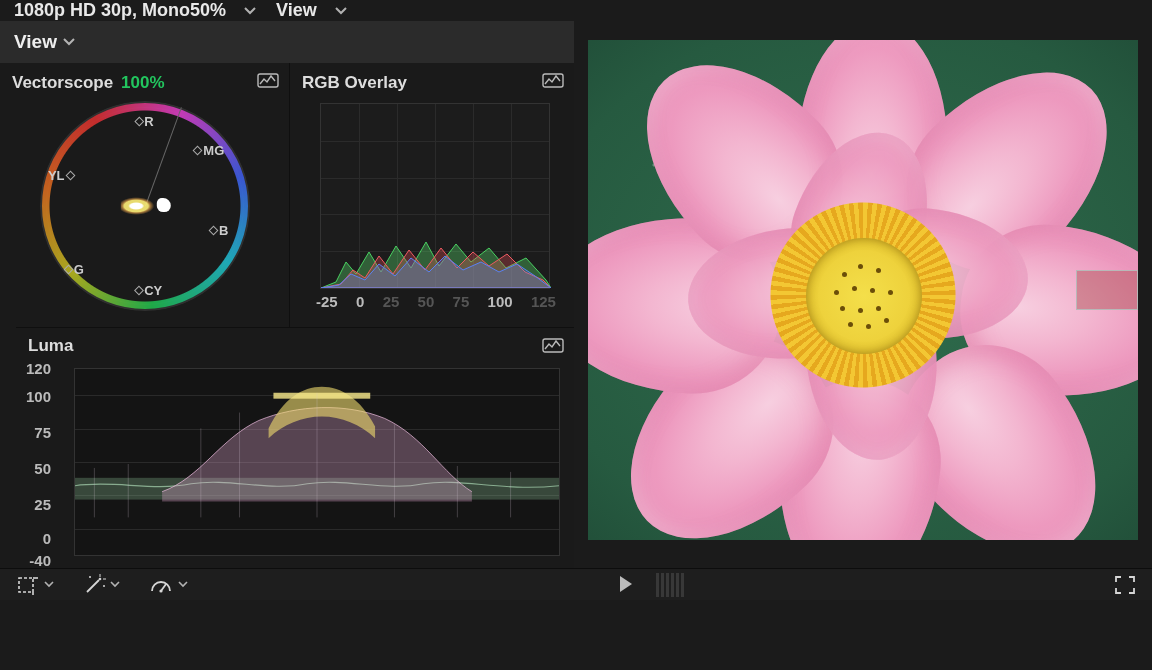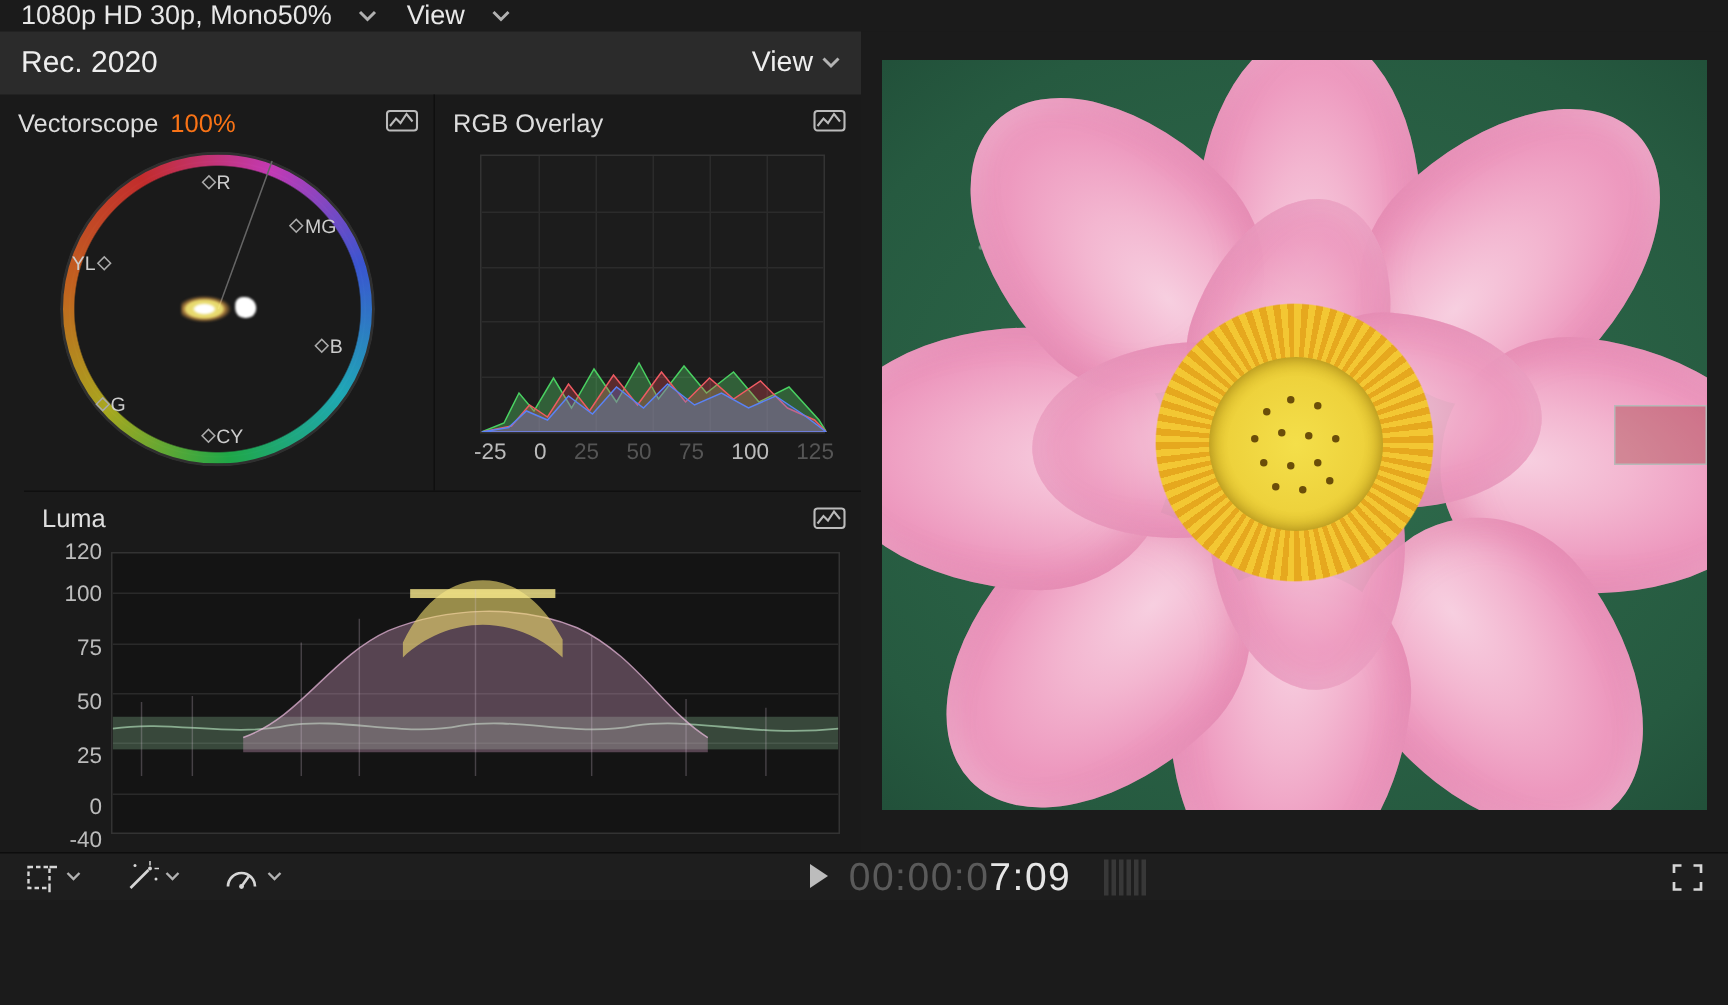"1080p HD 30p, Mono" .app { font-weight: none -> bold }
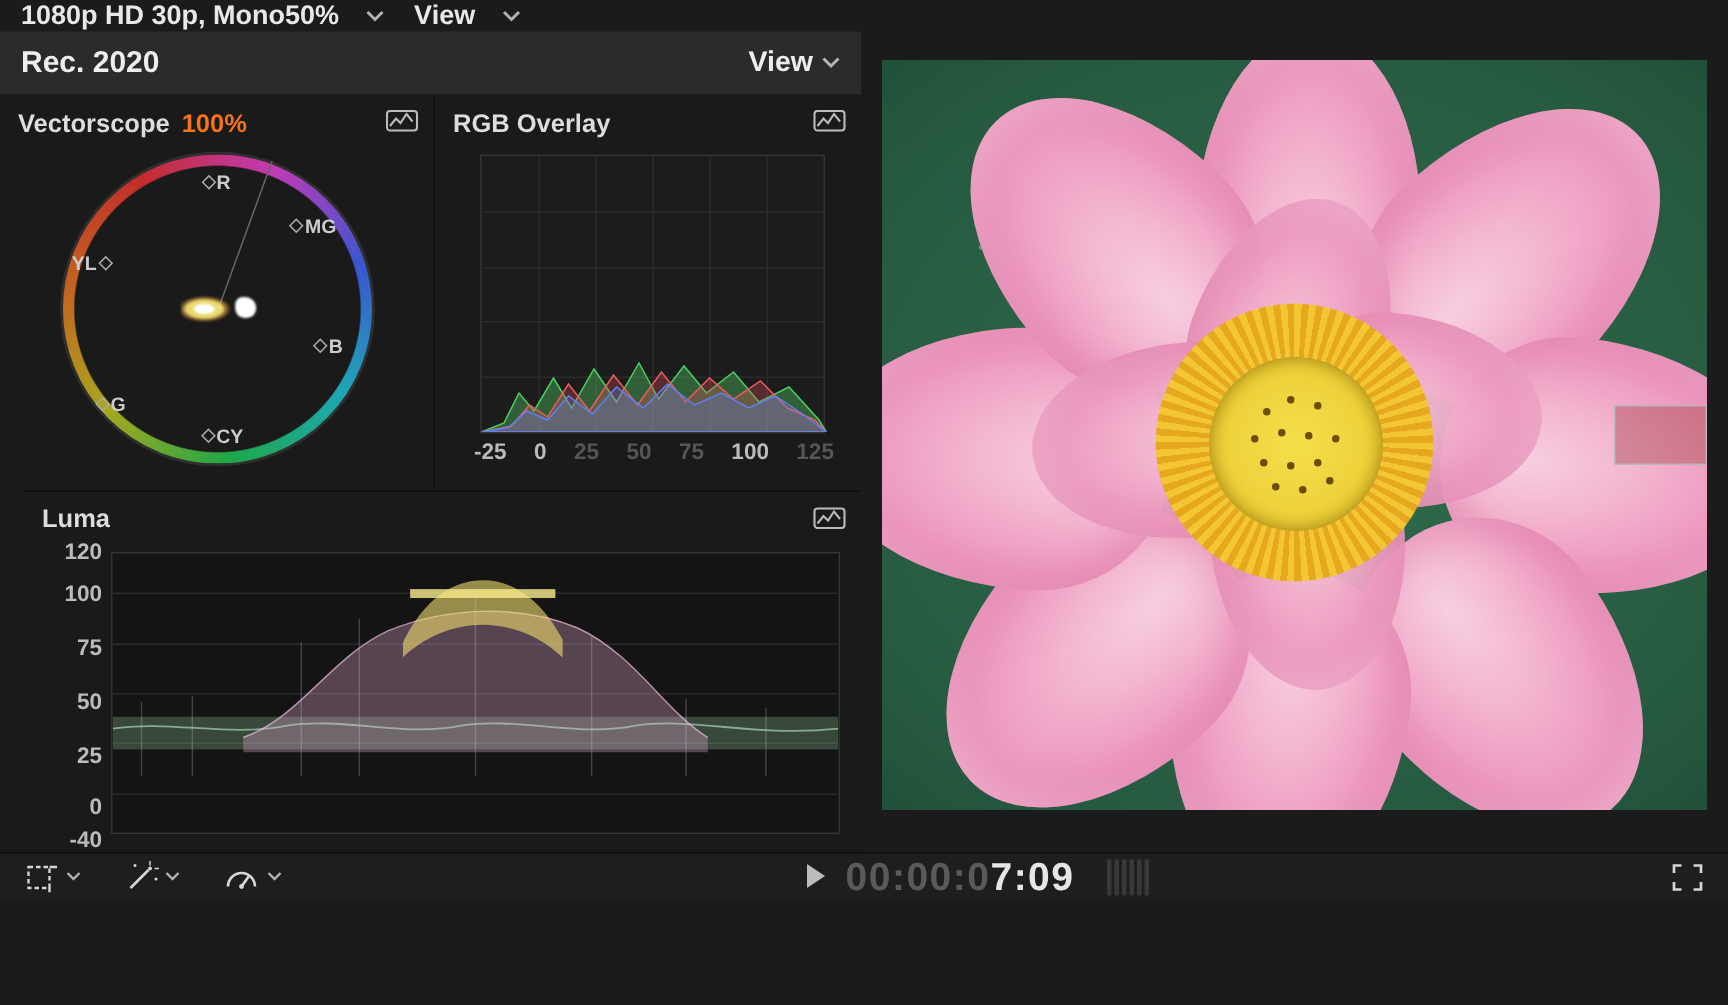"Rec. 2020" div.title { html: <div>Rec. 2020</div> -> none }
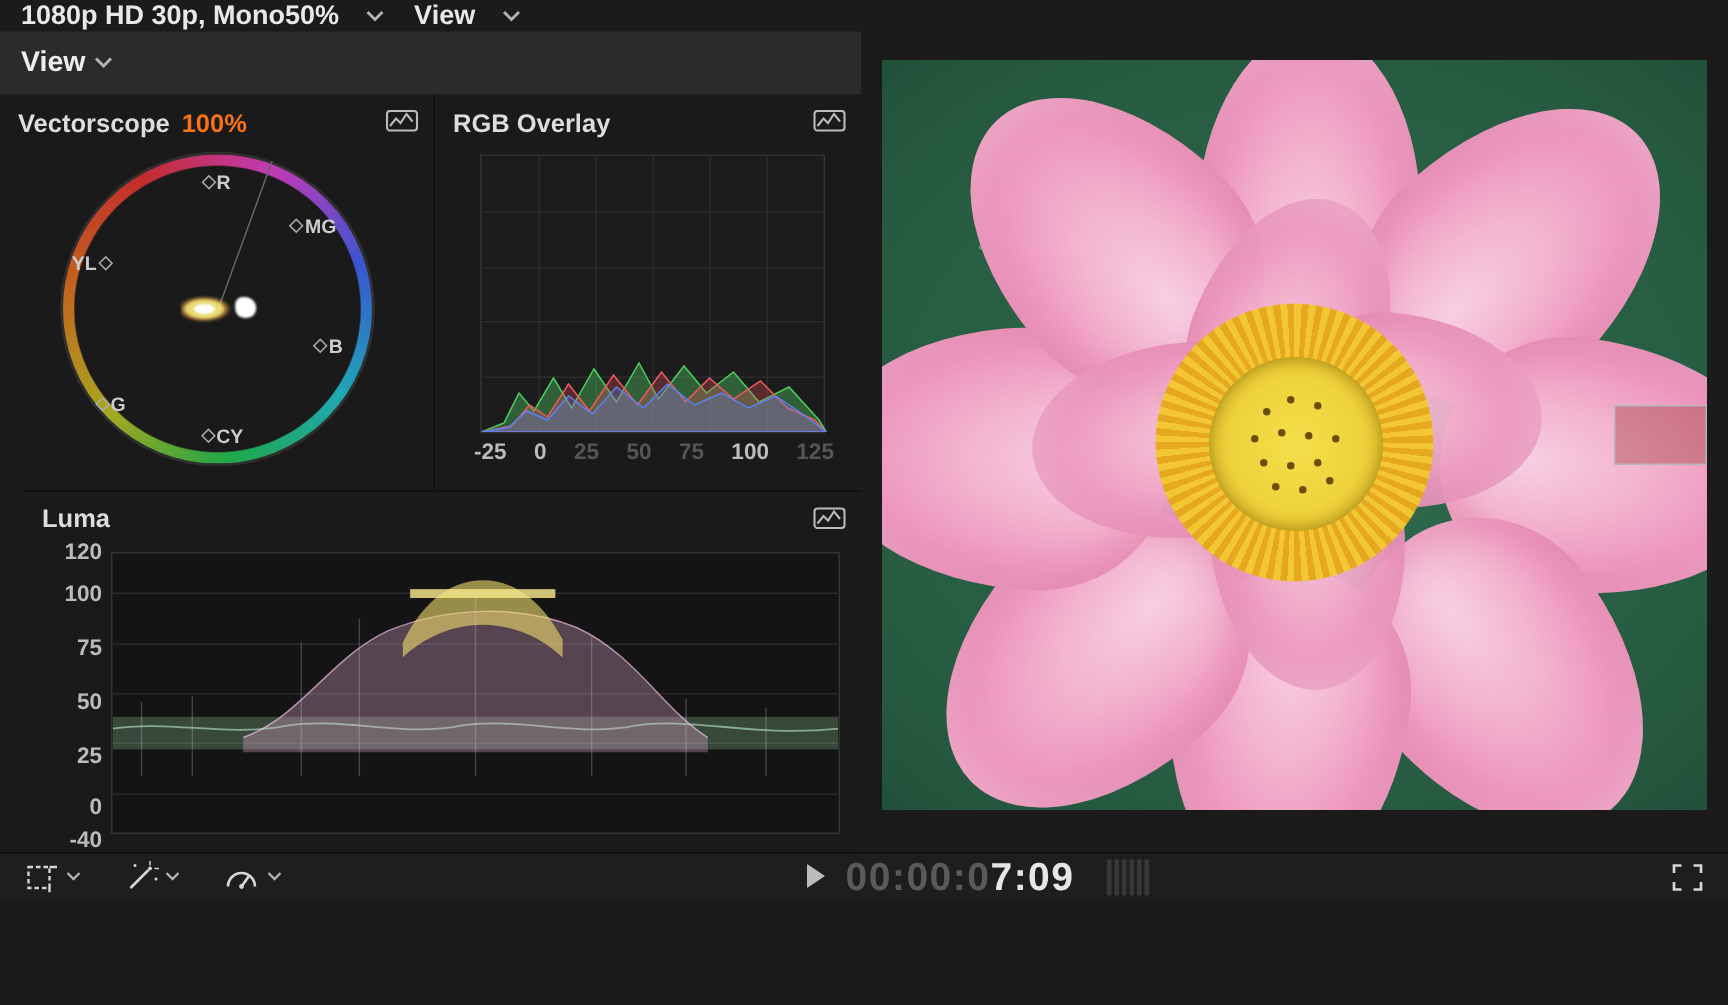"100%" .scope-label .dim { color: #f97316 -> #22c55e }
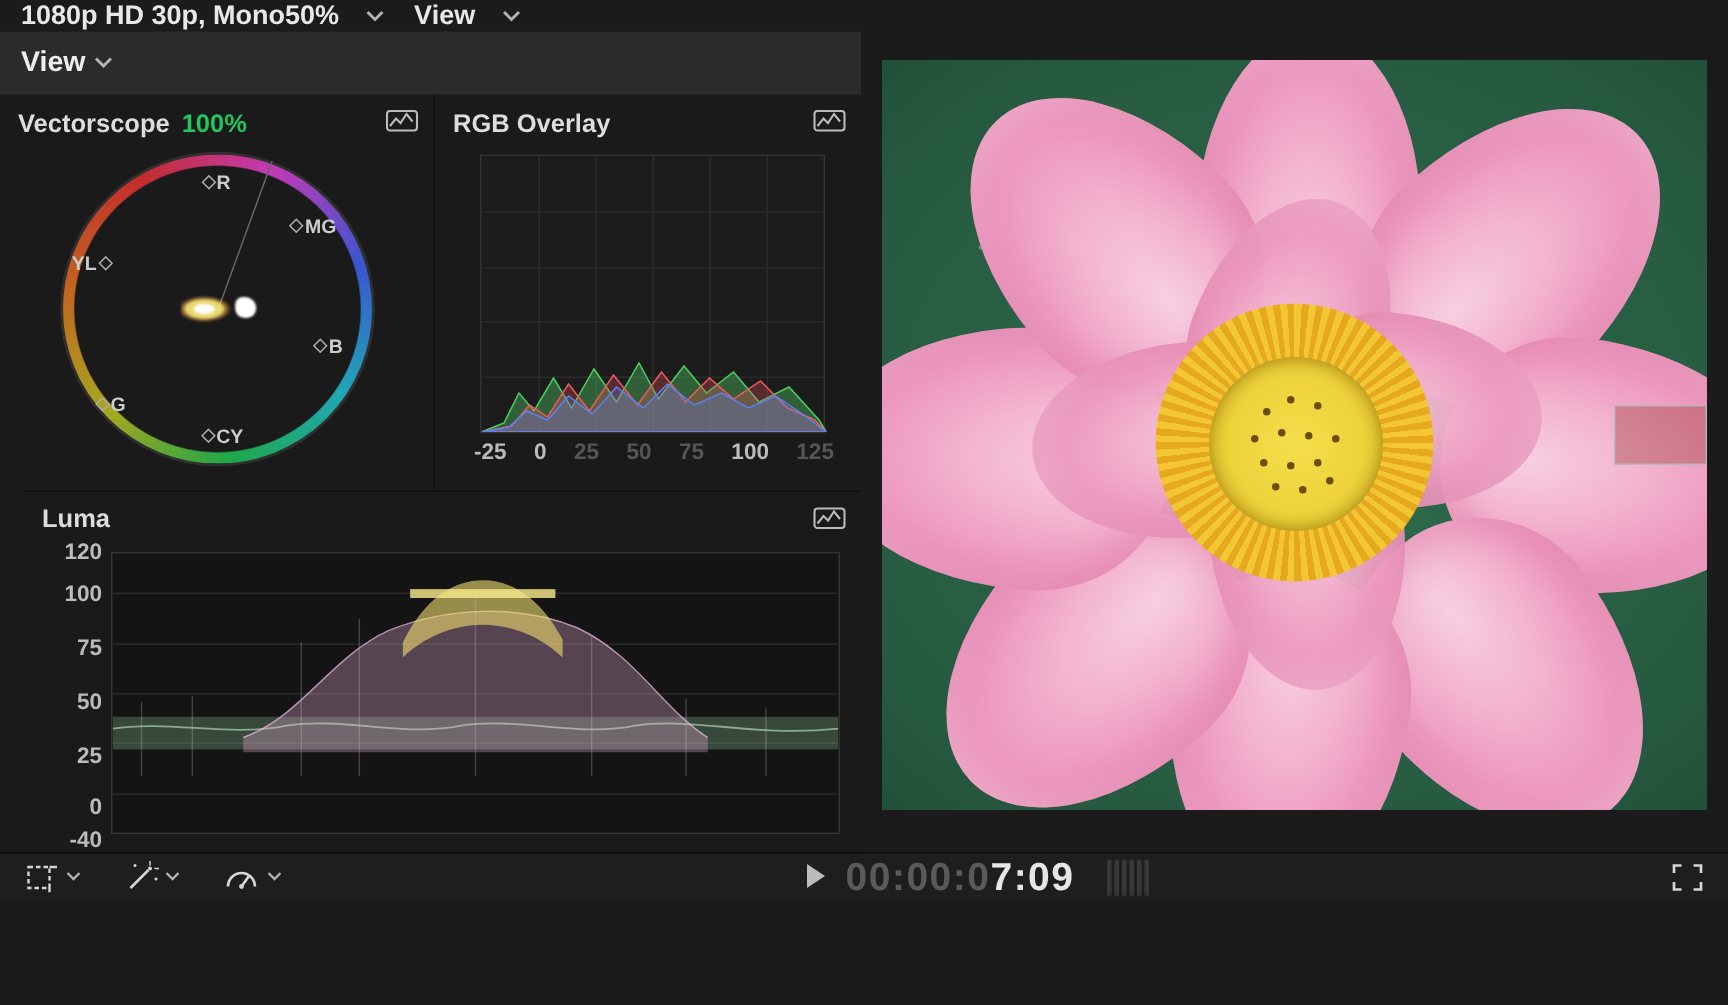"120" .luma-axis div { right: 4px -> 21px }
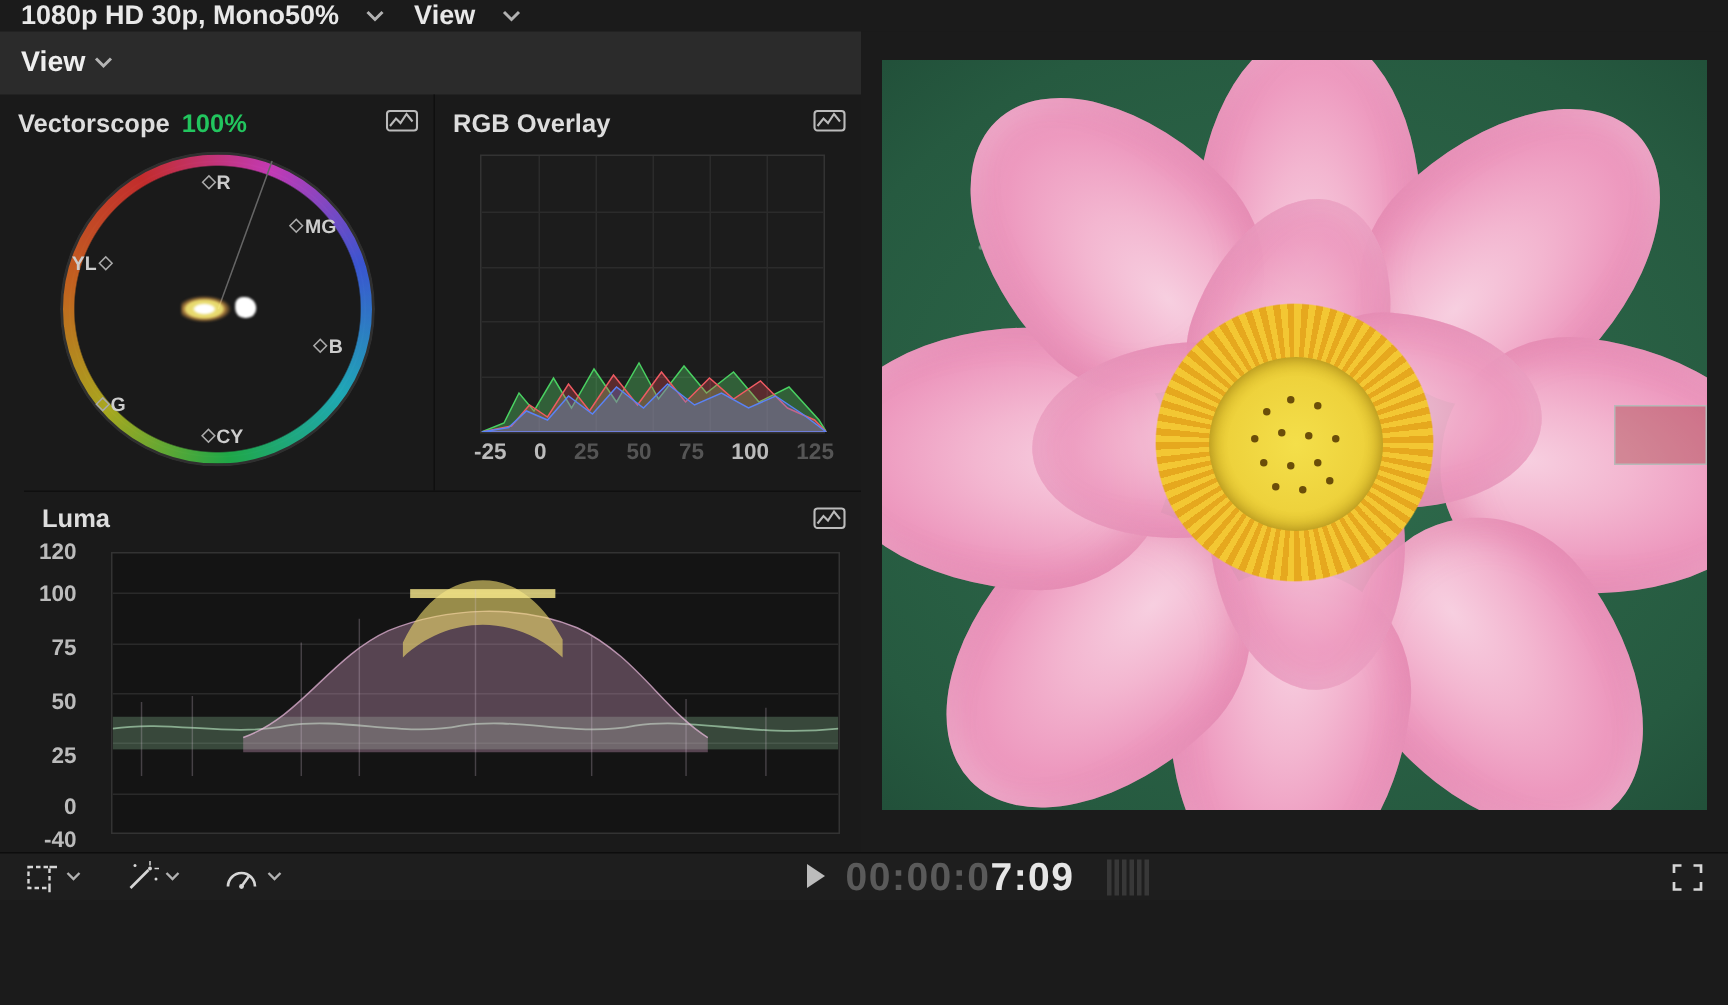"00:00:07:09" span { html: <span><span>00:00:0</span><span>7:09</span></span> -> none }
